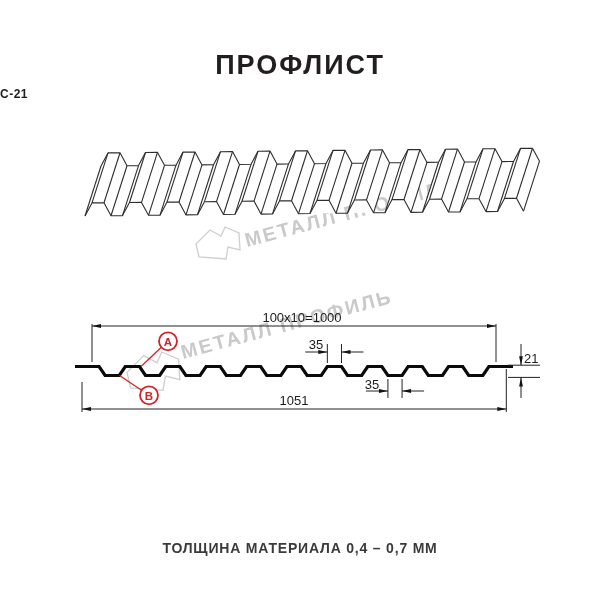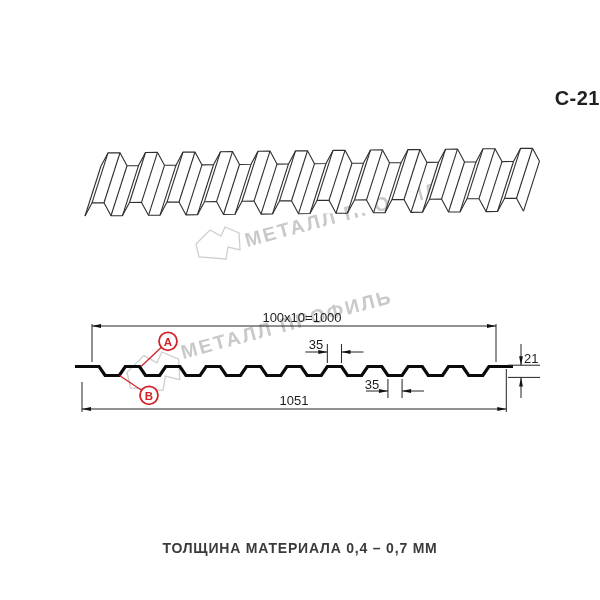"ПРОФЛИСТ" div.page-title { html: none -> <div>ПРОФЛИСТ</div> }
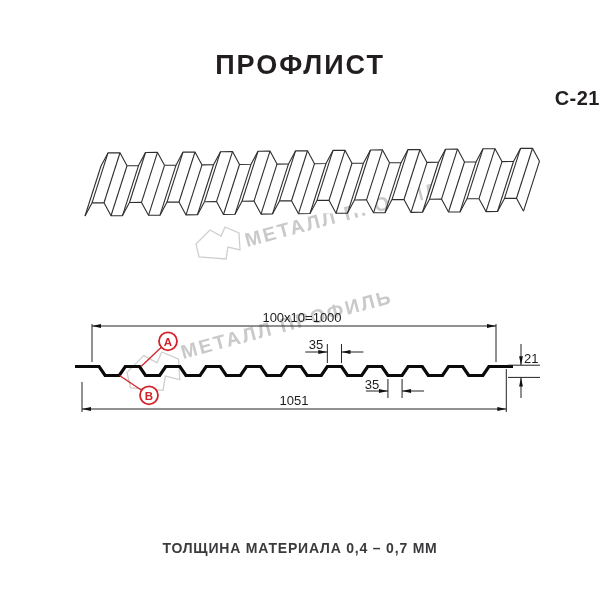"С-21" .page-subtitle { font-size: 20px -> 12px; text-align: right -> left }
